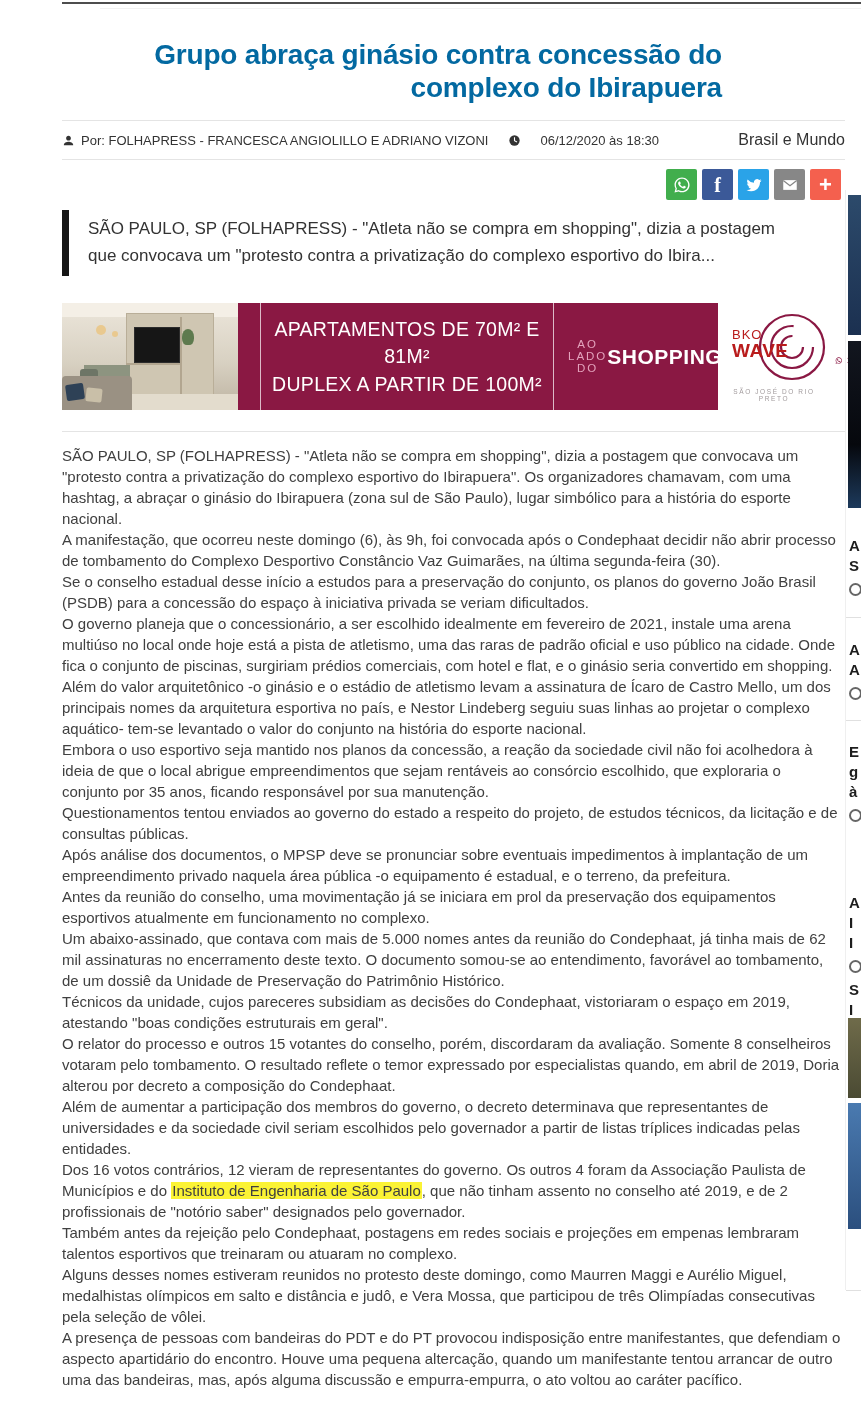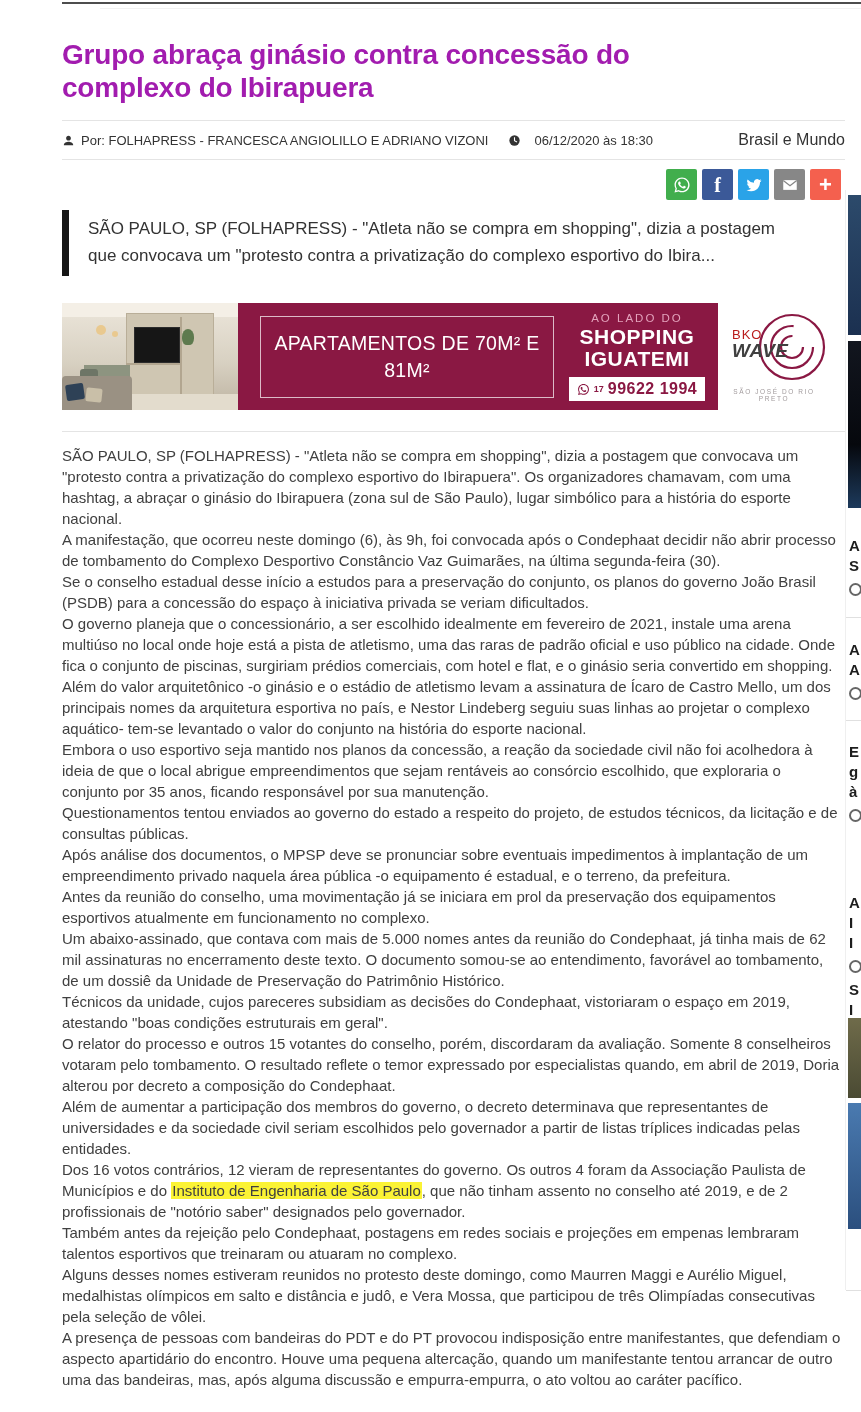"Grupo abraça ginásio contra concessão" h1 { color: #a21caf -> #0369a1; text-align: none -> right }
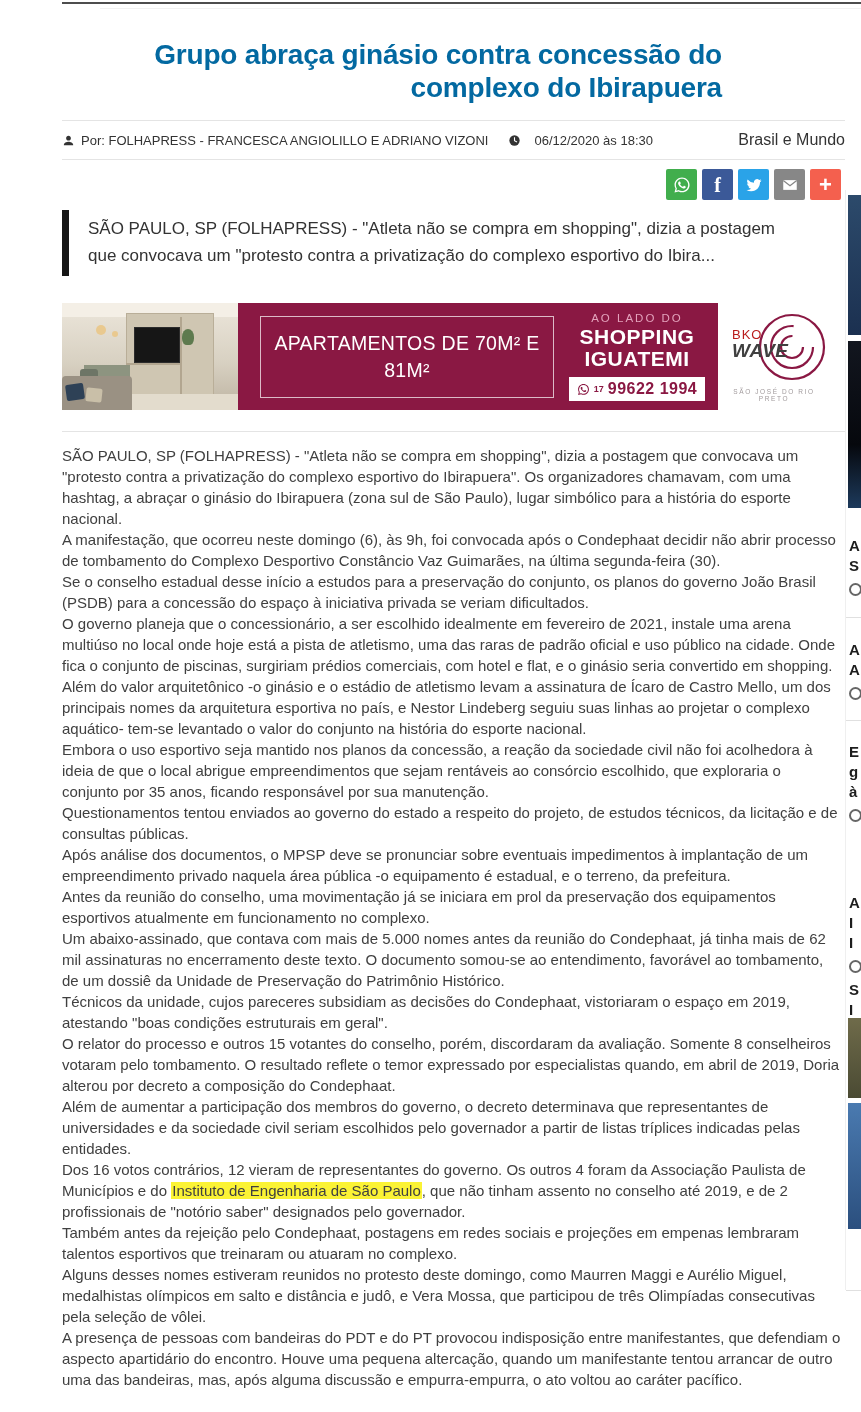"06/12/2020 às 18:30" .dt-group { gap: 13px -> 19px }
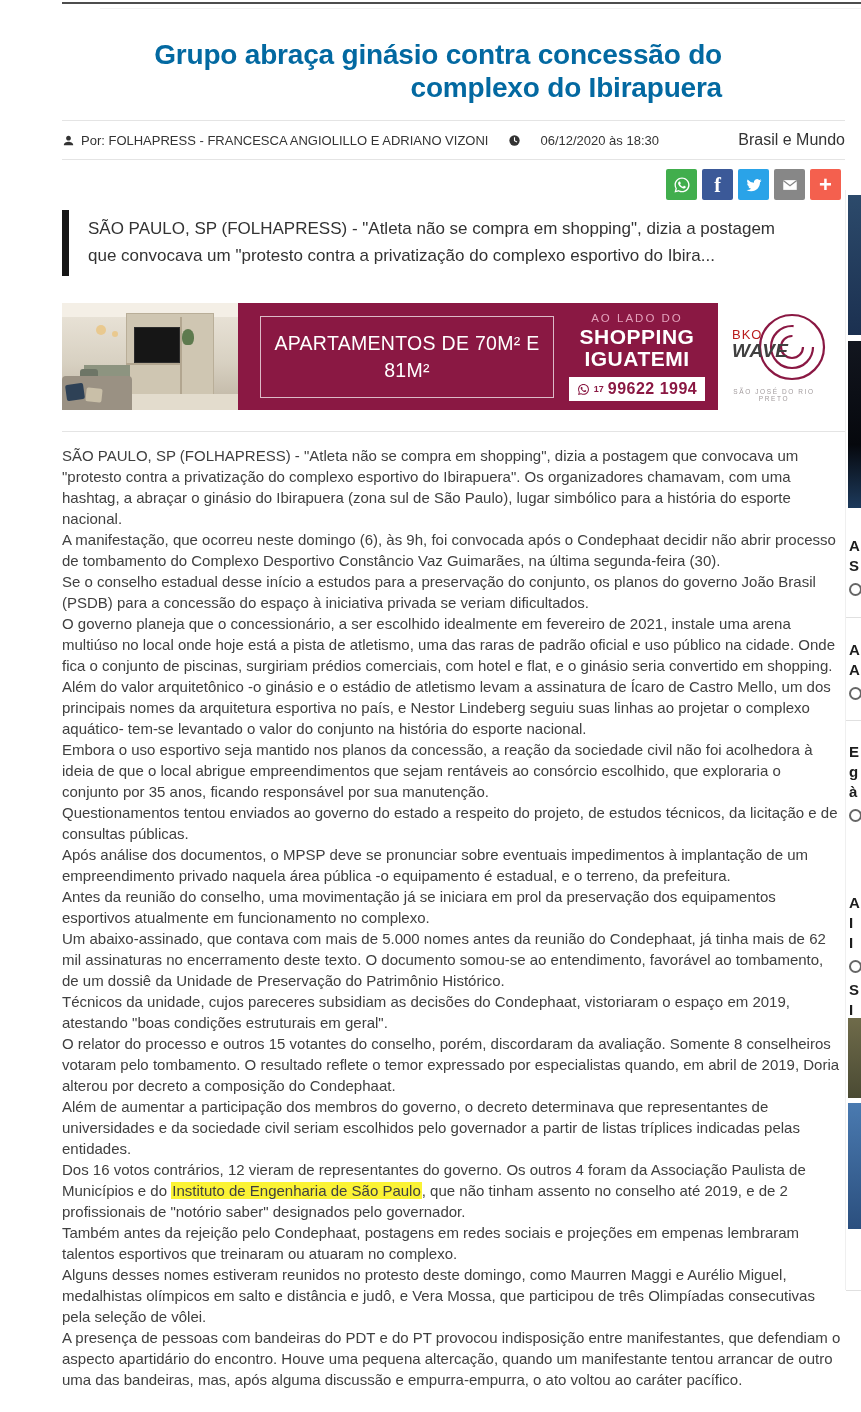"AO LADO DO" .ad-side { flex-direction: column -> row }
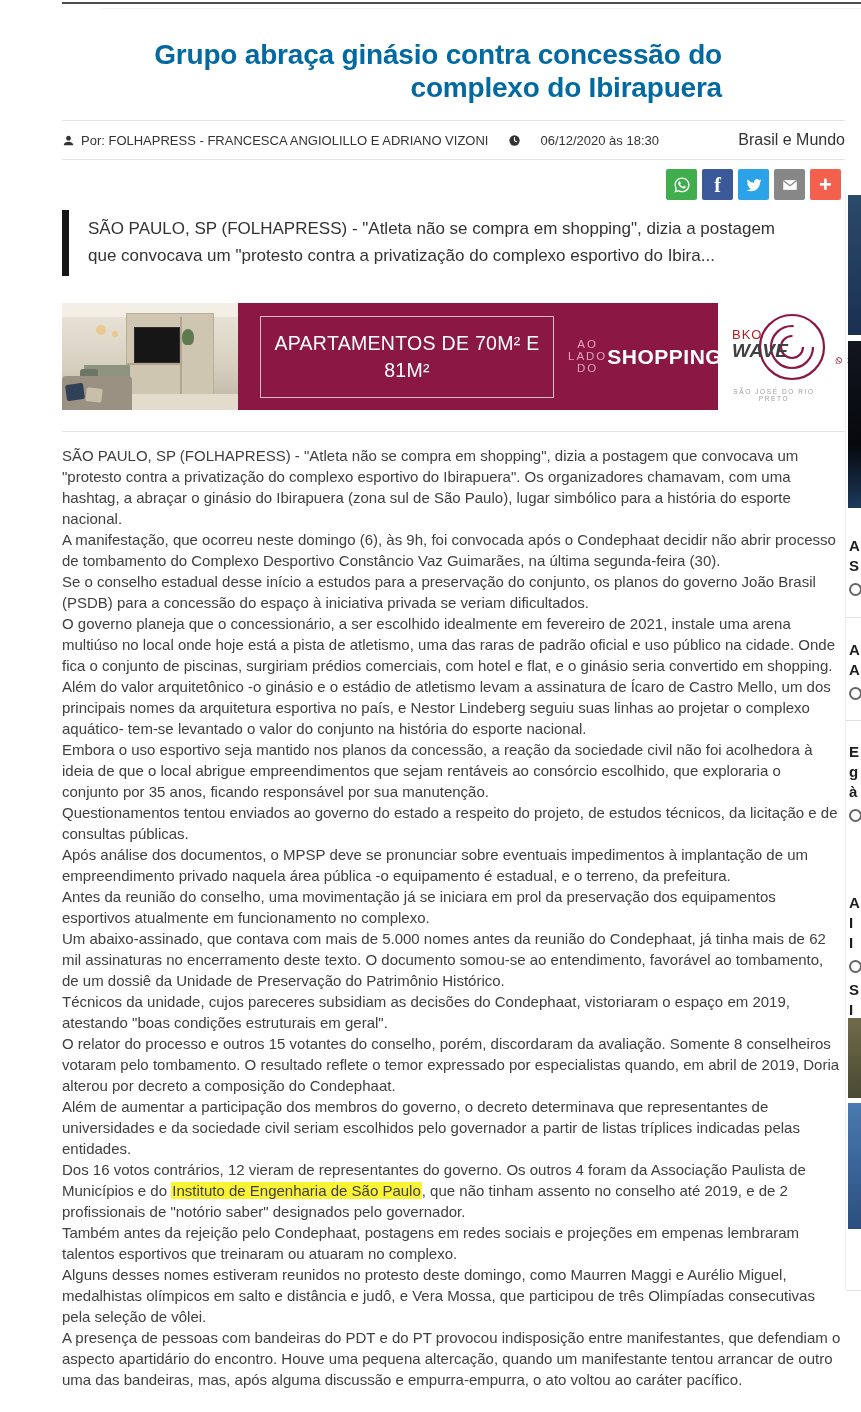"WAVE" .brand .wave { color: #404040 -> #b91c1c; font-style: italic -> none }
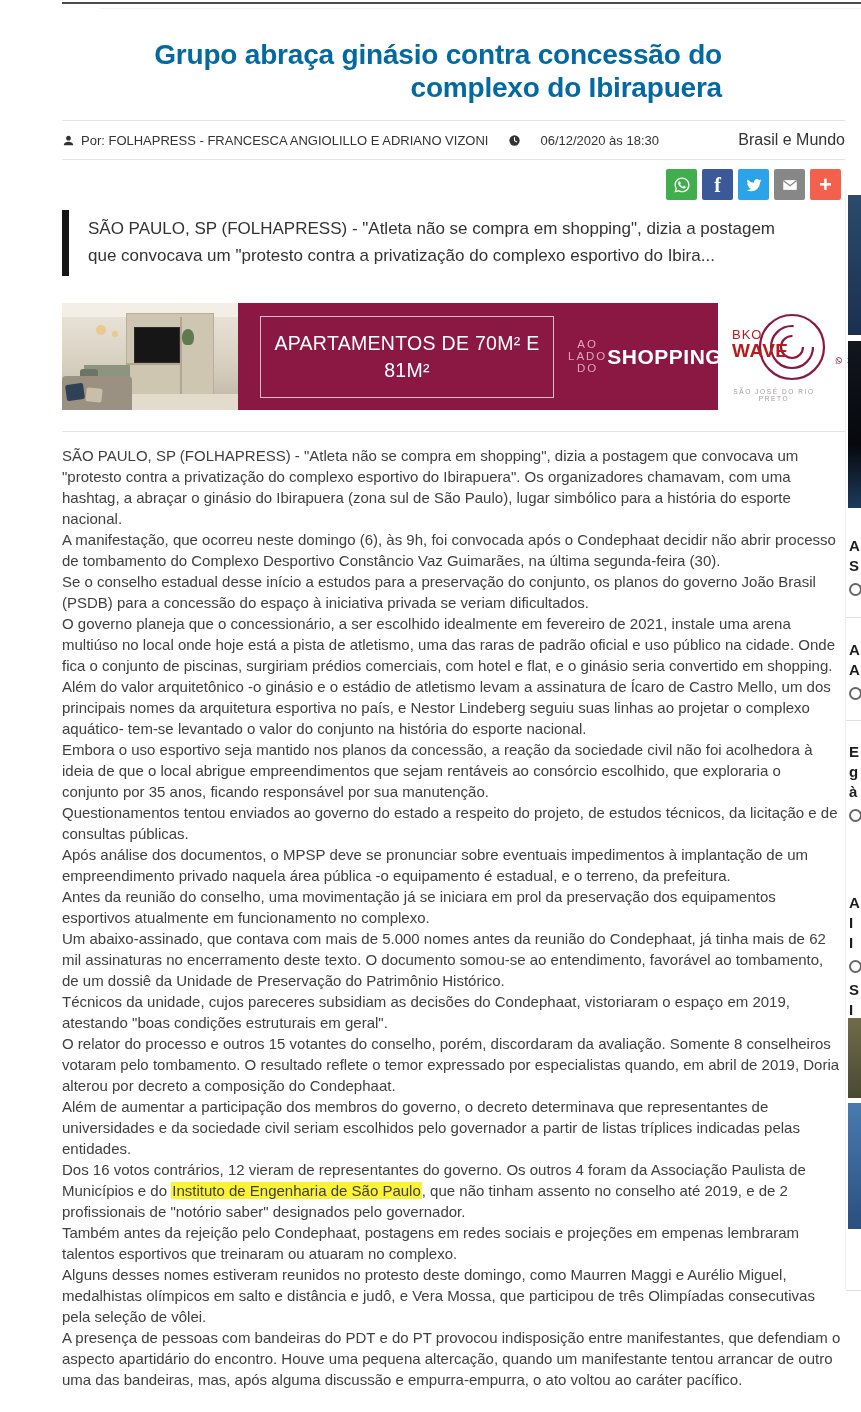"DUPLEX A PARTIR DE 100M²" div { html: none -> <div>DUPLEX A PARTIR DE 100M²</div> }
